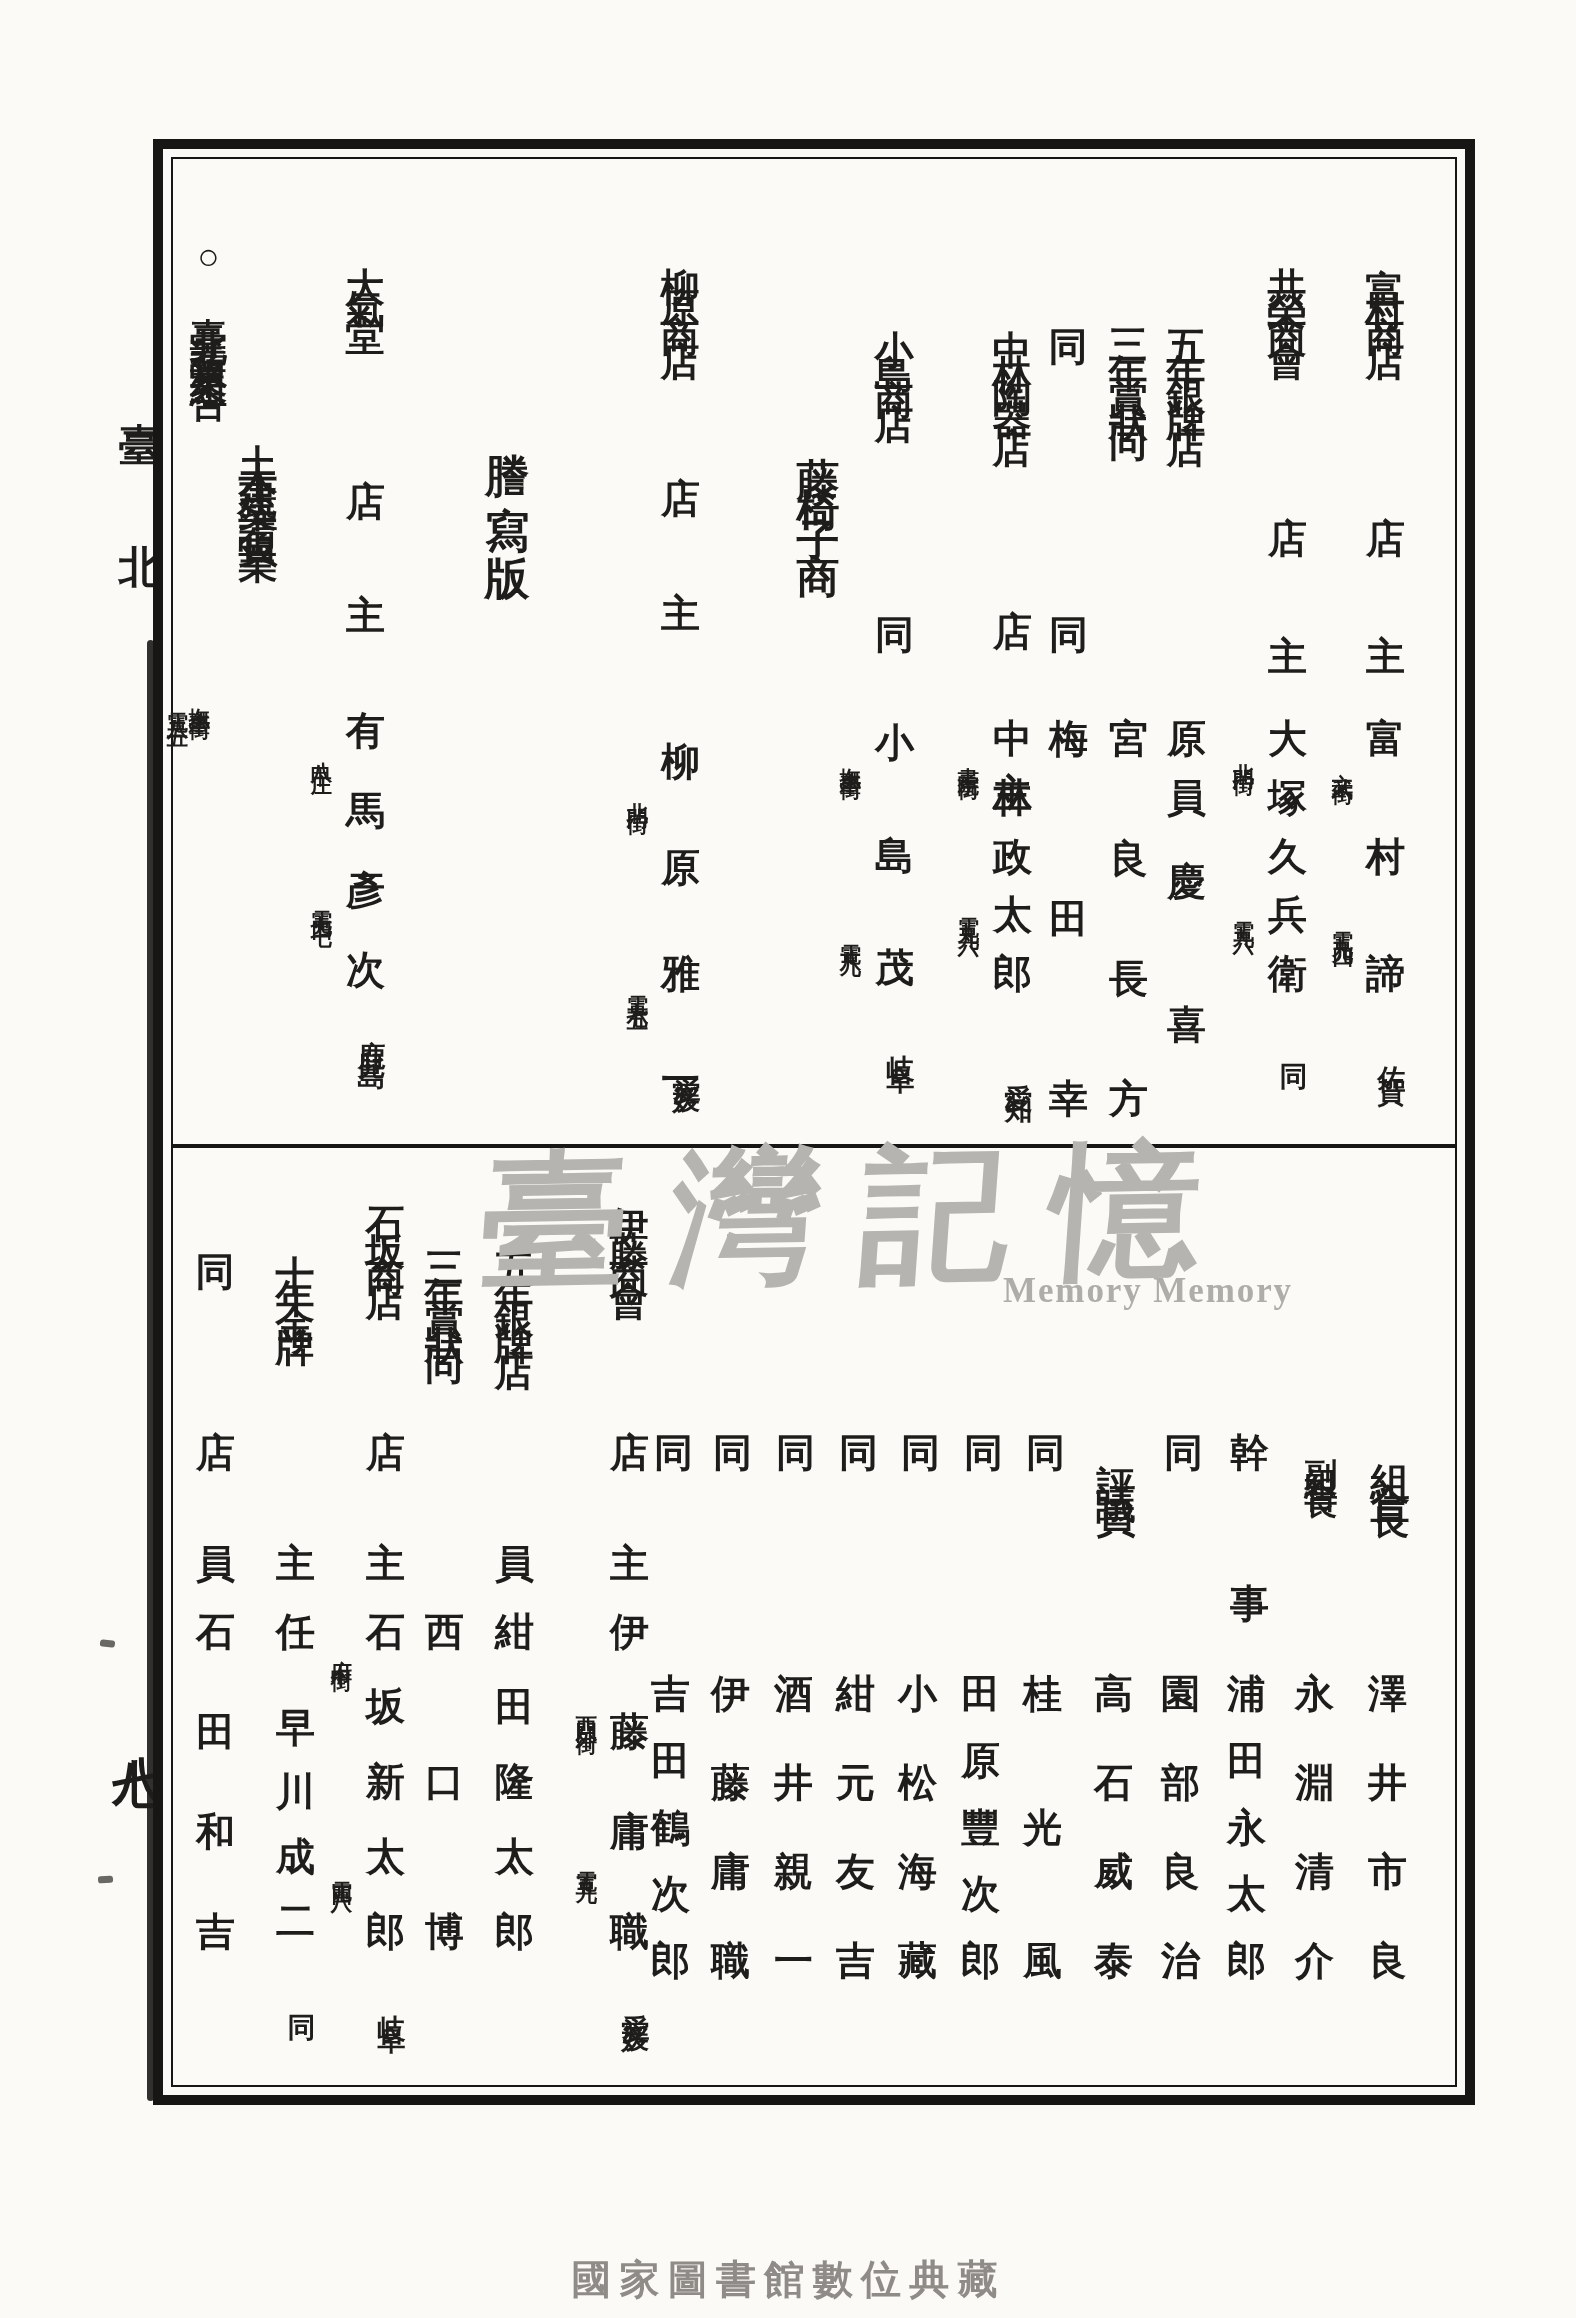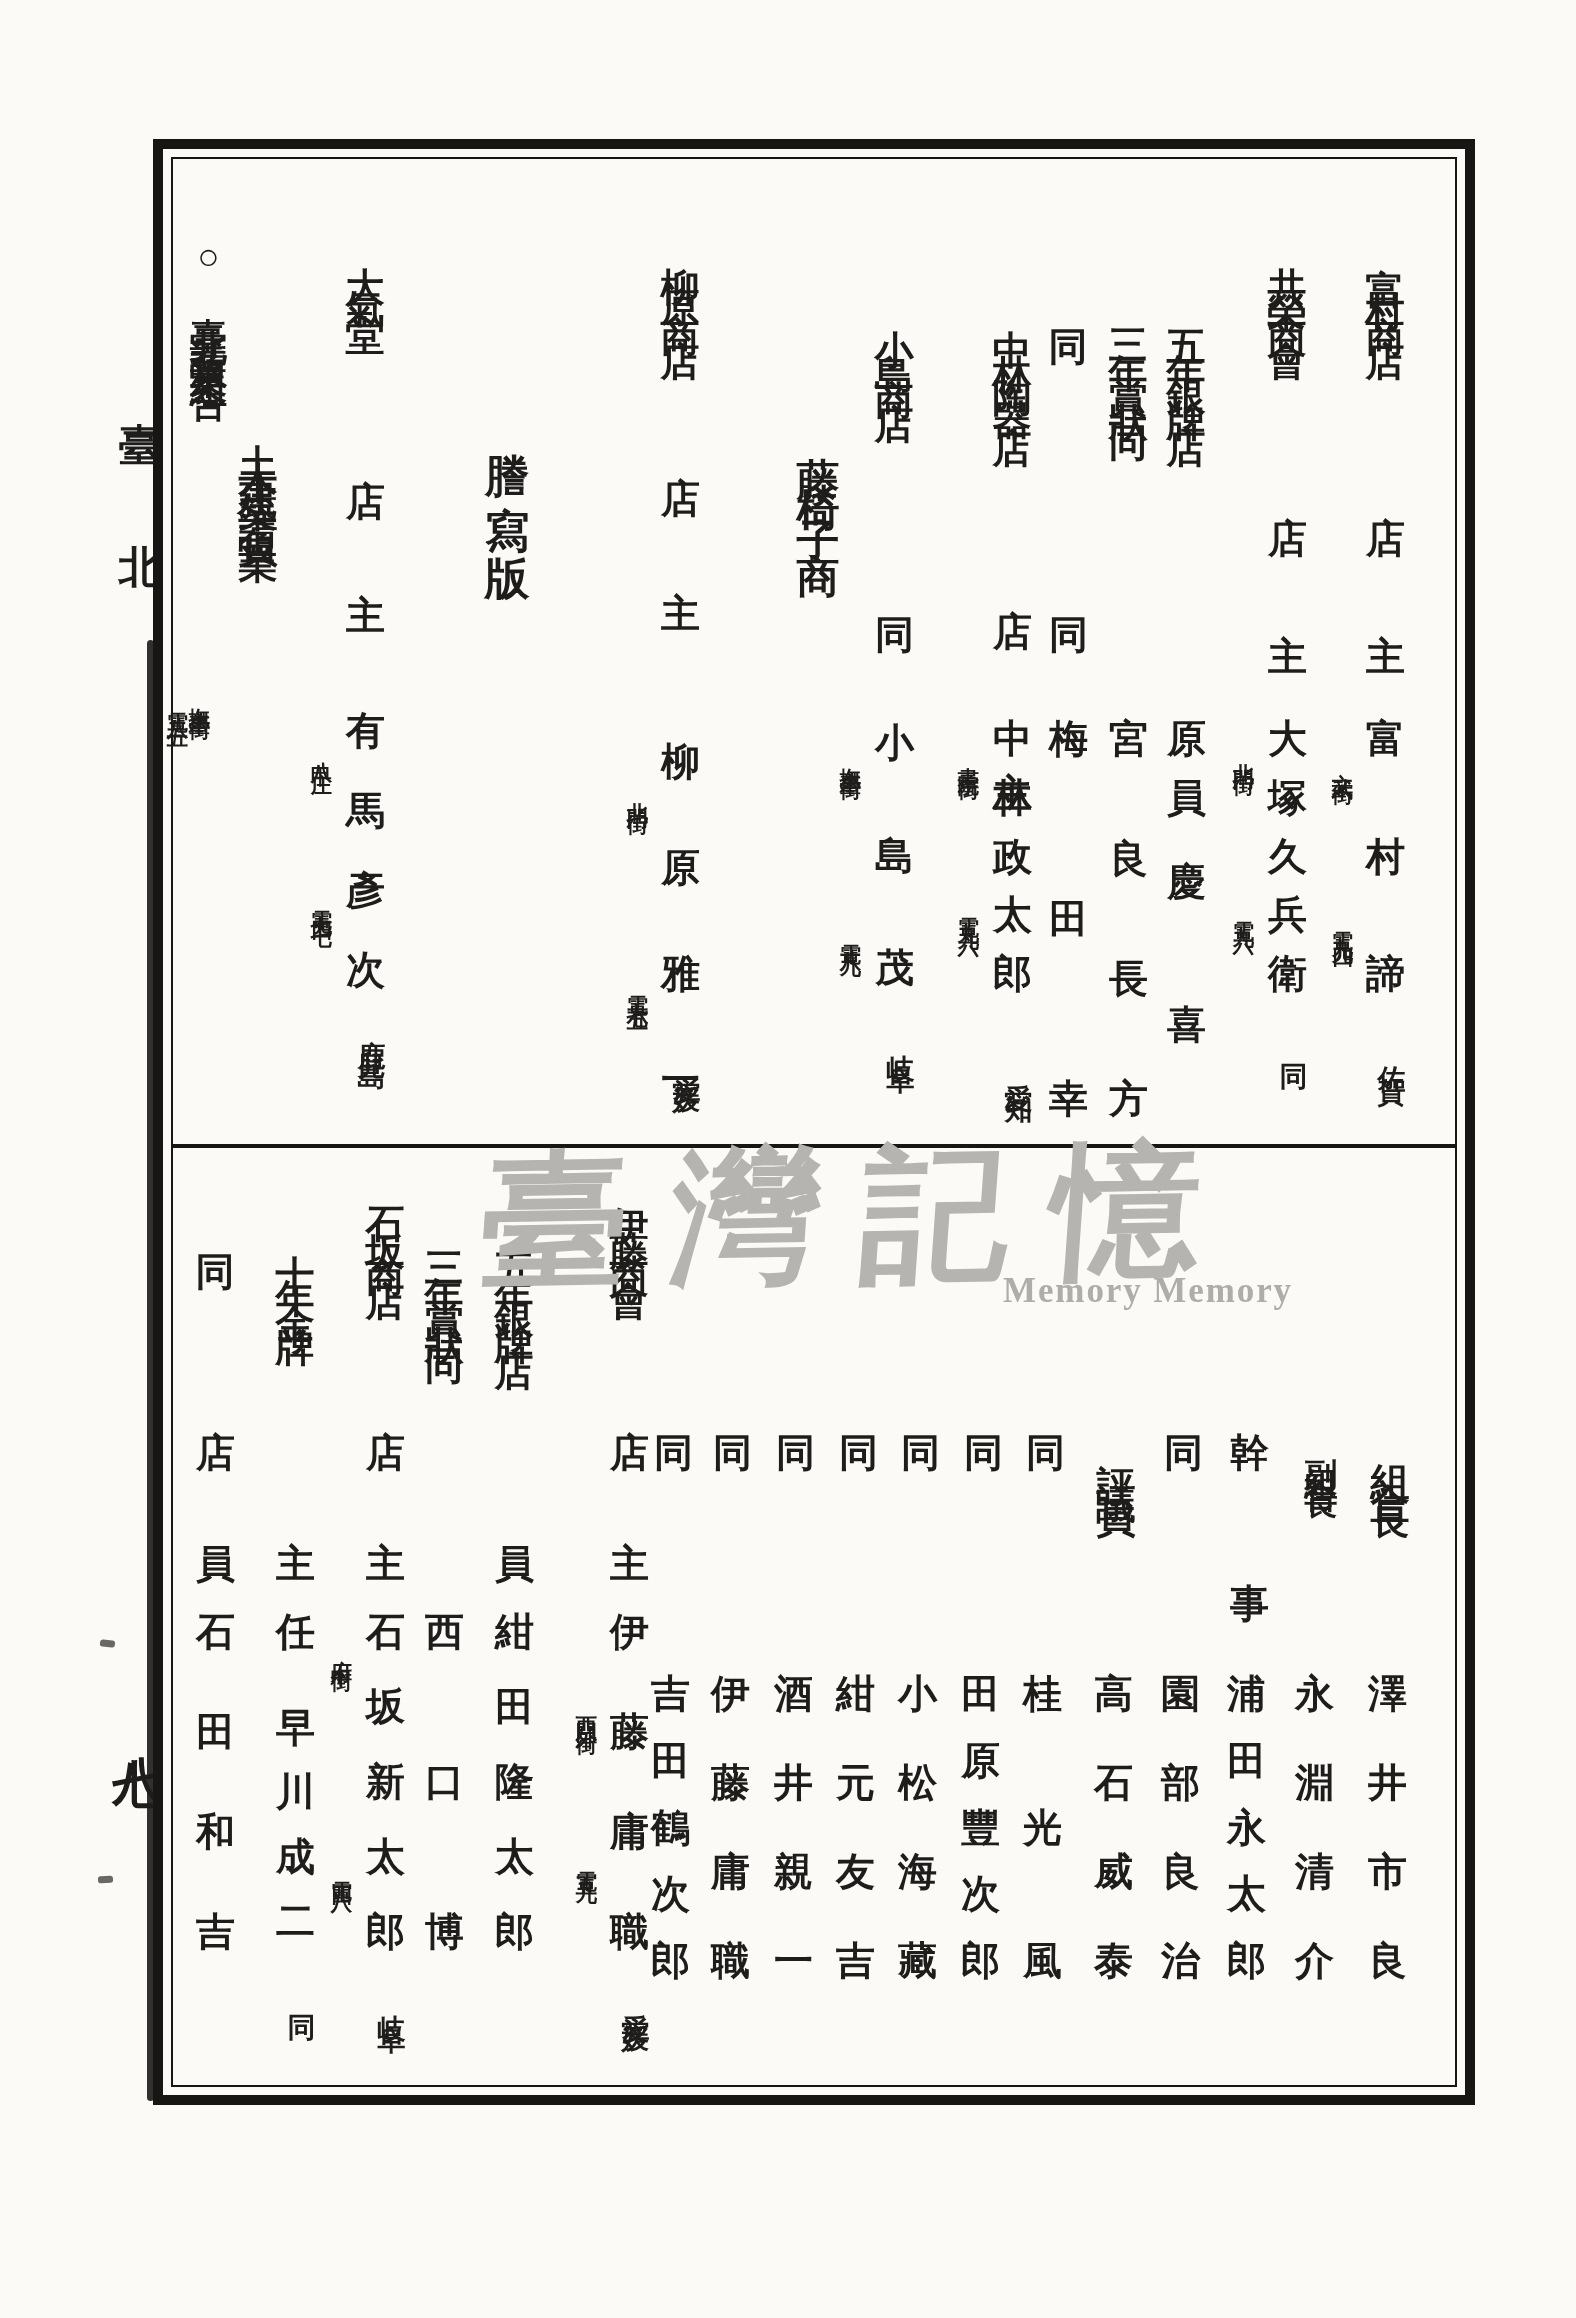"國家圖書館數位典藏" div.caption { html: none -> <div>國家圖書館數位典藏</div> }
